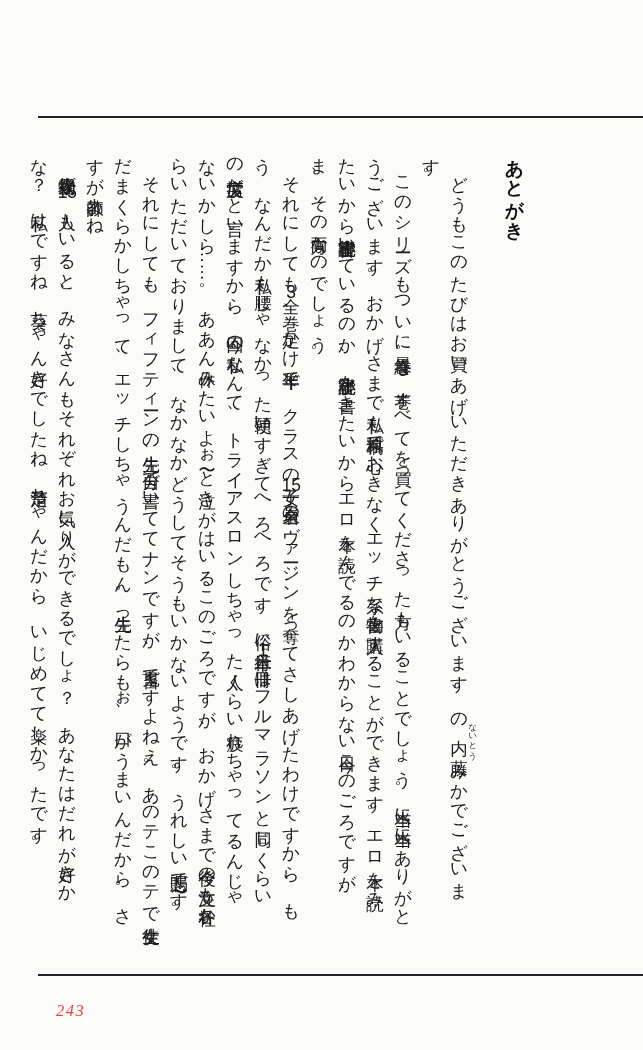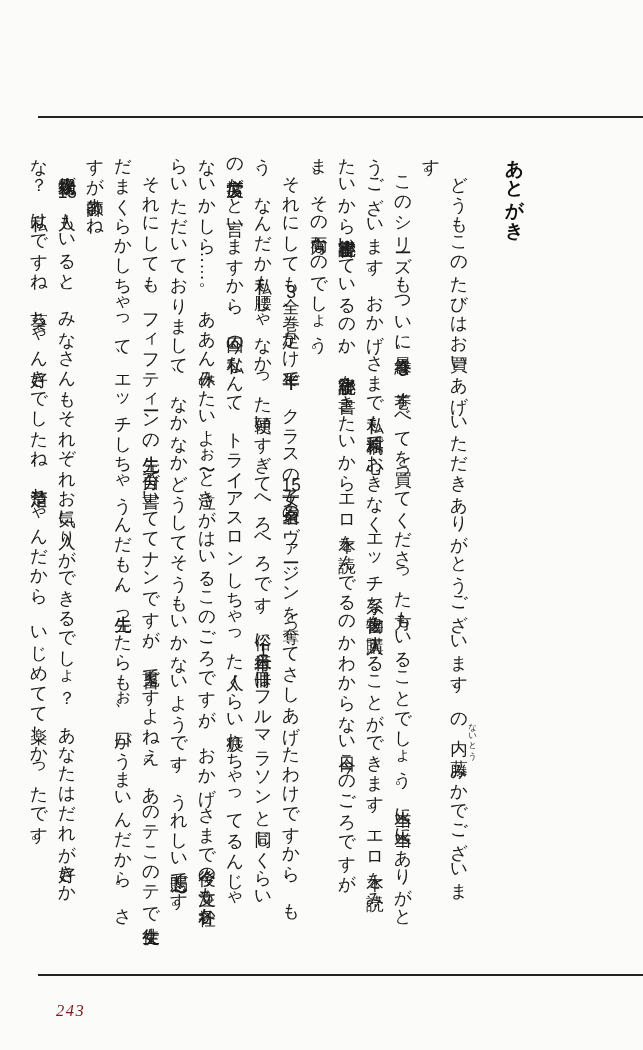"243" .page-number { color: #7f1d1d -> #ef4444 }
